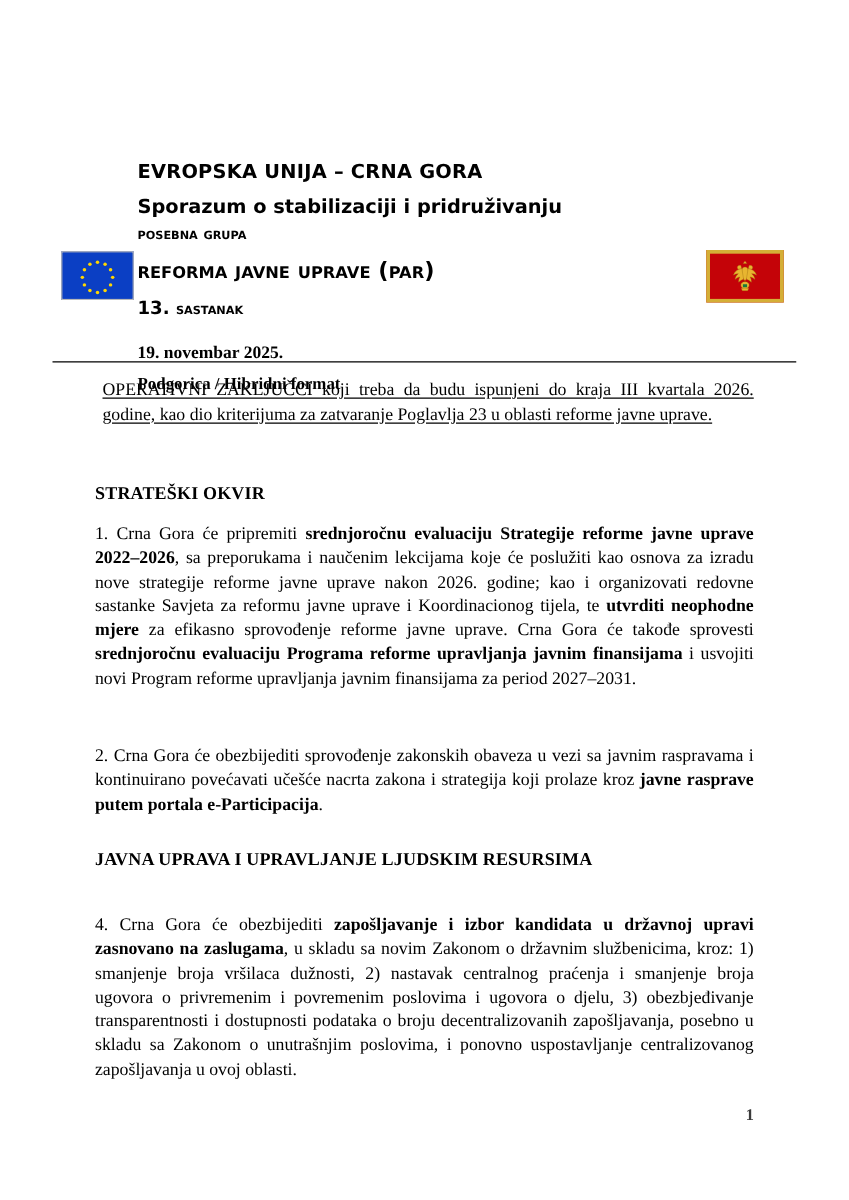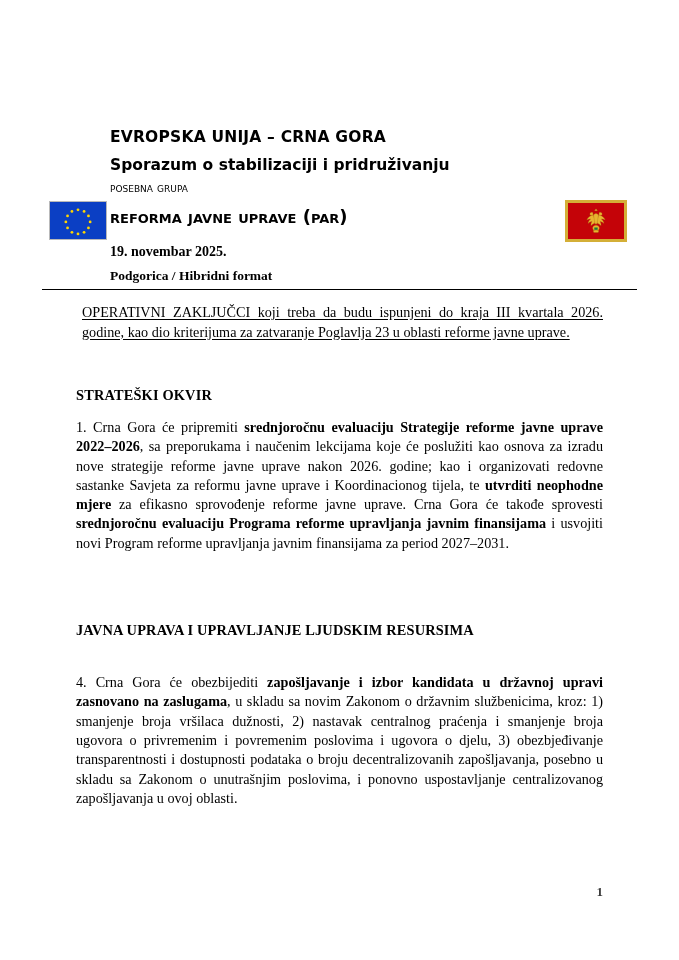"posebna grupa" .t-line3 { font-weight: normal -> bold }
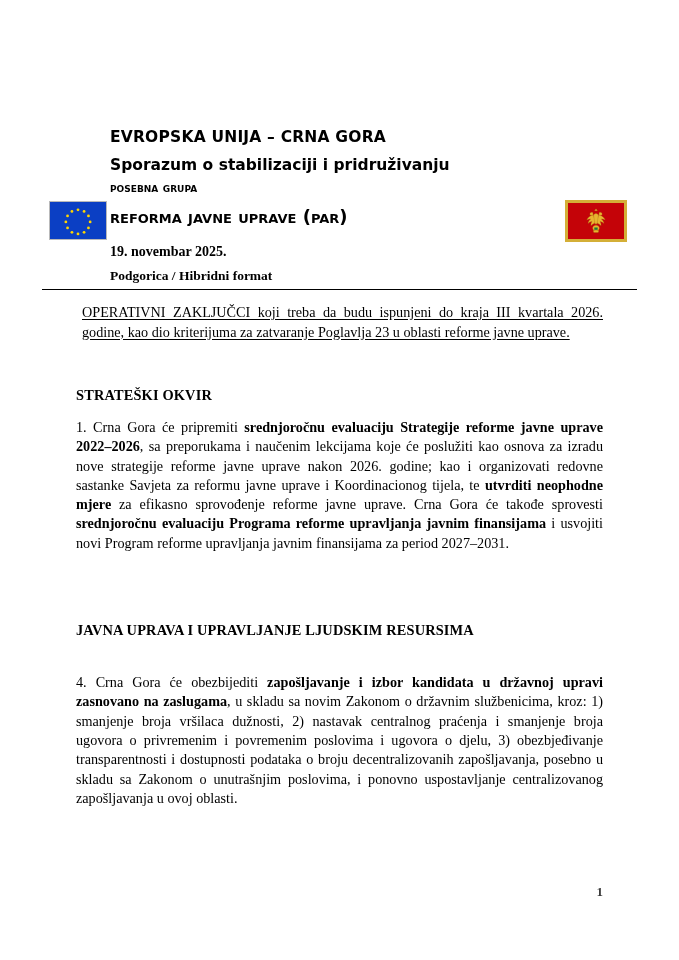"13. sastanak" div.t-line5 { html: none -> <div><span>13.</span> <span>sastanak</span></div> }
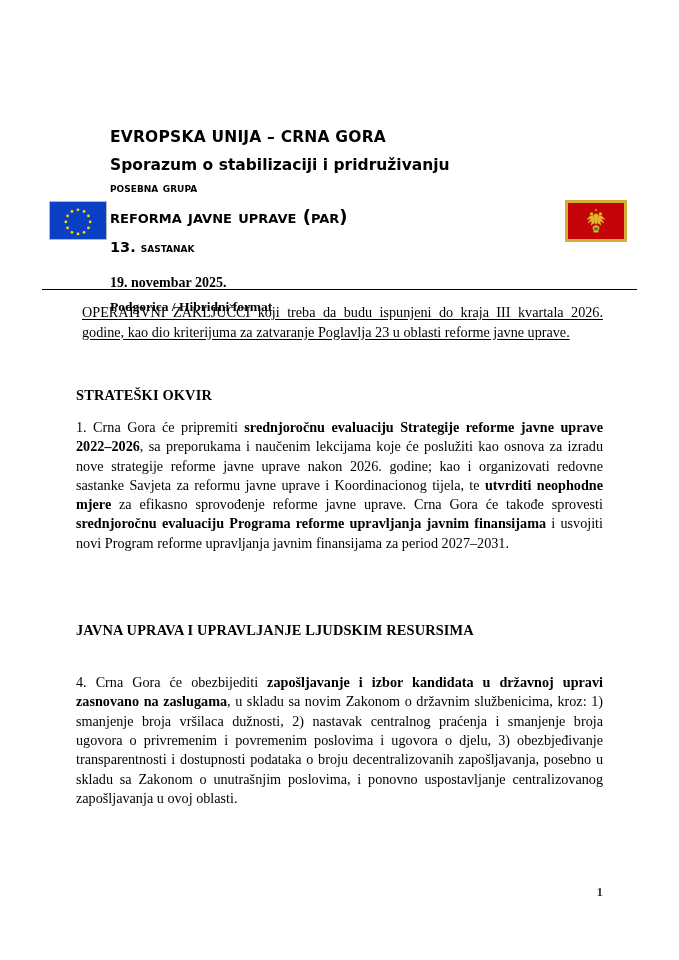"2. Crna Gora će obezbijediti" p.para { html: none -> <p><span>2. Crna Gora će obezbijediti sprovođenje zakonskih obaveza u vezi sa javnim raspravama i kontinuirano povećavati učešće nacrta zakona i strategija koji prolaze kroz </span><b>javne rasprave putem portala e-Participacija</b><span>.</span></p> }
